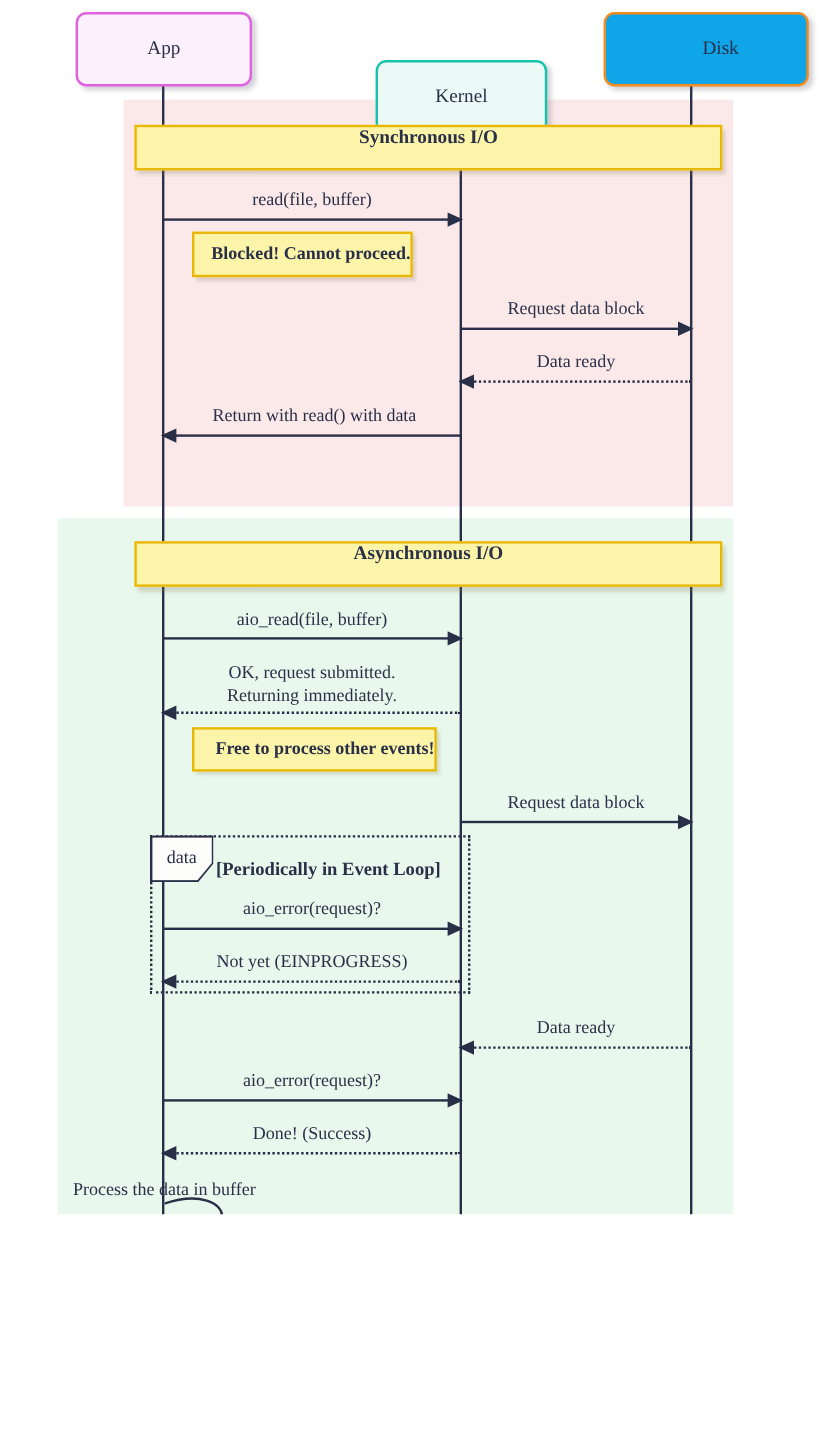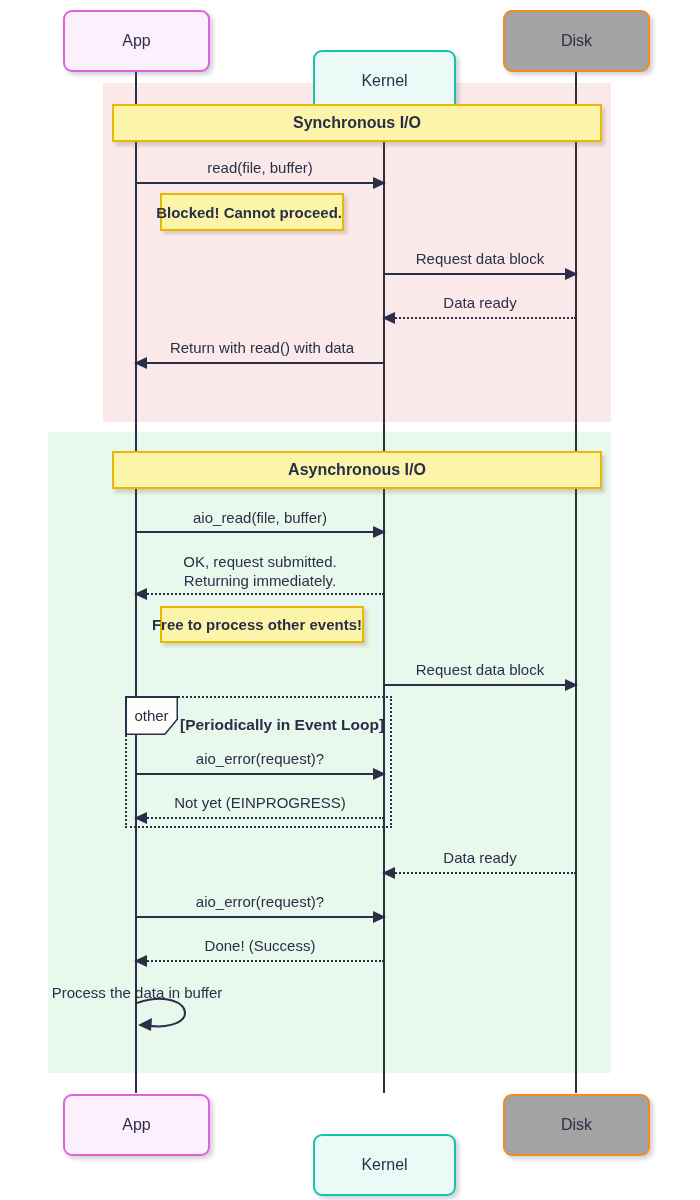"App" .canvas { font-family: Liberation Sans, sans-serif -> Liberation Serif, serif; height: 1200px -> 1012px }
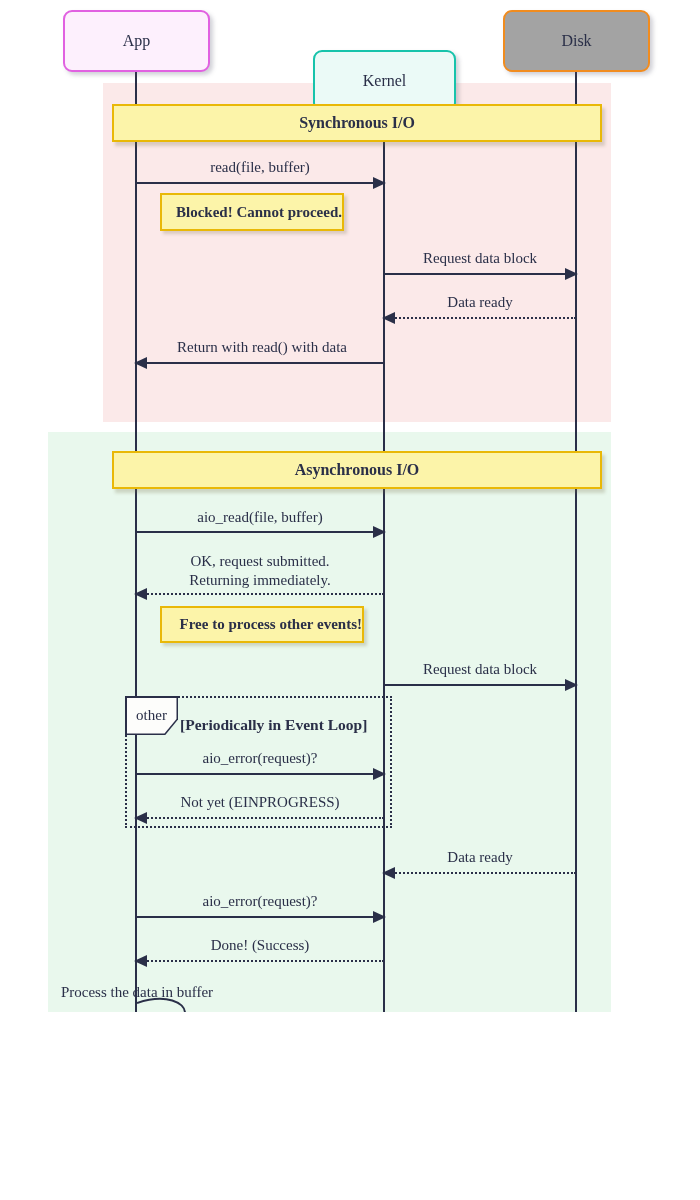"Disk" .actor.disk { background: #a3a3a3 -> #0ea5e9; padding-left: none -> 24px }
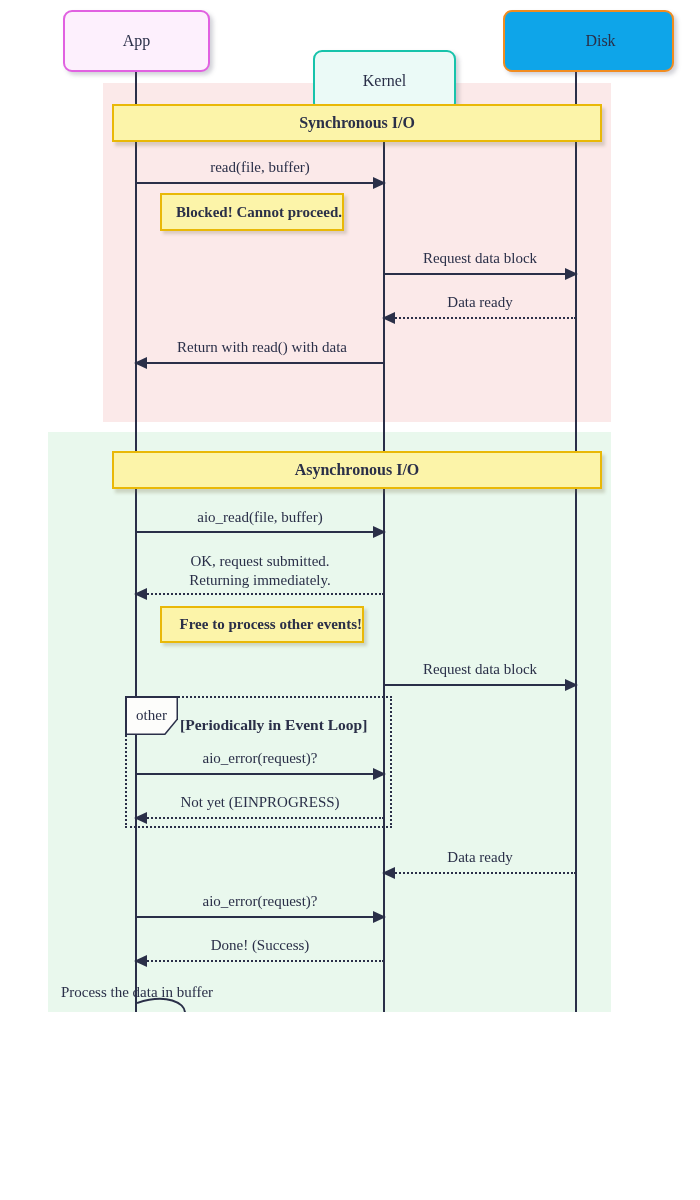"Synchronous I/O" .banner { align-items: center -> none }
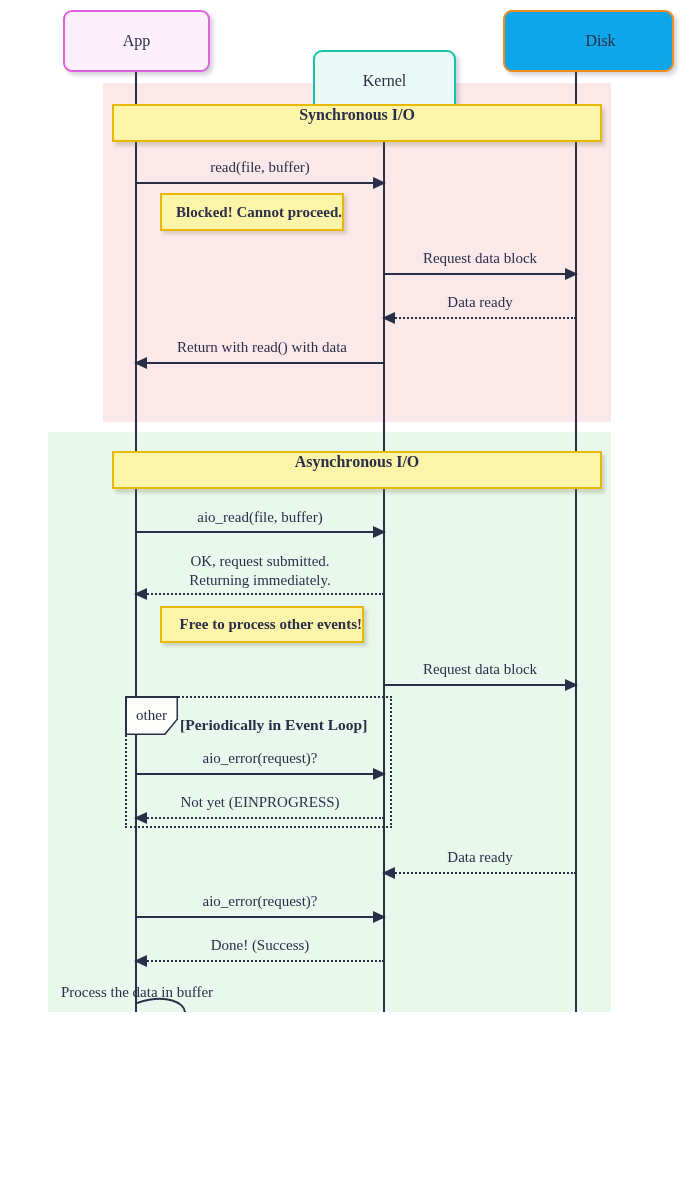"other" div.loop-tag-inner { text: other -> data }
